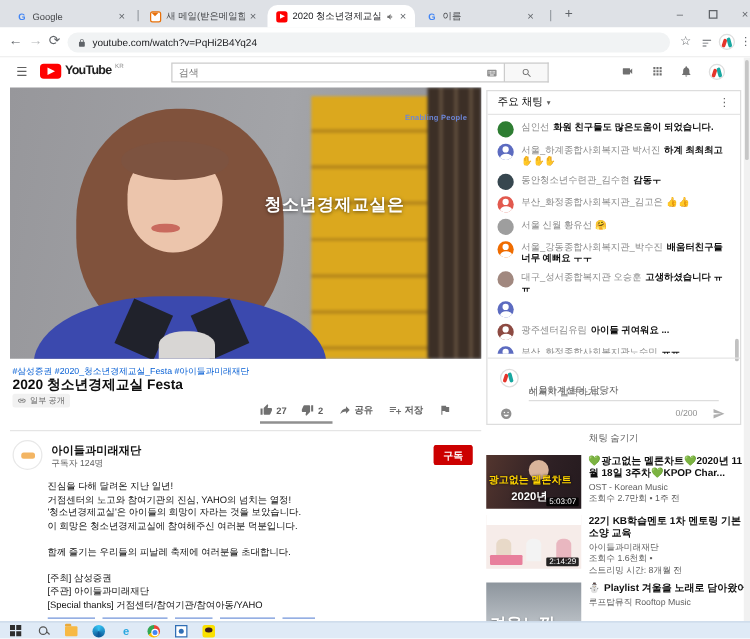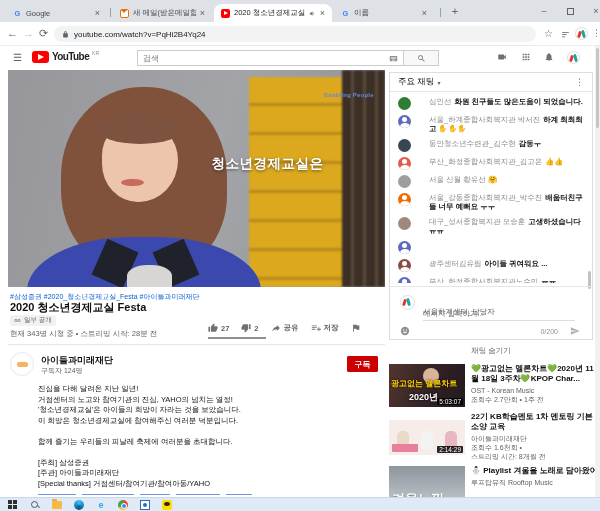"심인선 화원 친구들도 많은도움이 되었습니다." .cmsg { gap: 18px -> 6px }
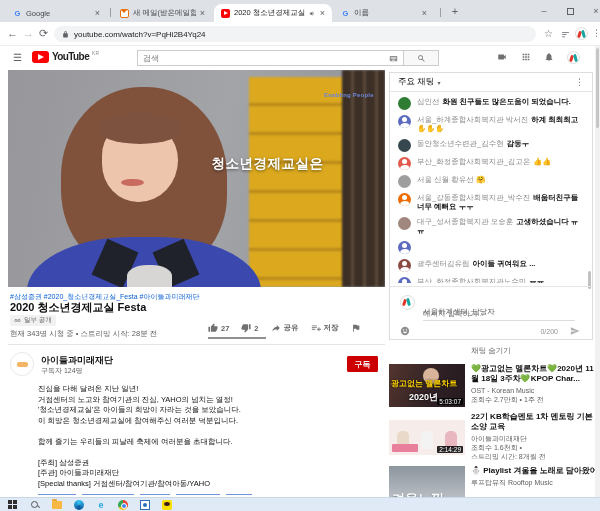"현재 343명 시청 중 •" div.vmeta { html: <div>현재 343명 시청 중 • 스트리밍 시작: 28분 전</div> -> none }
